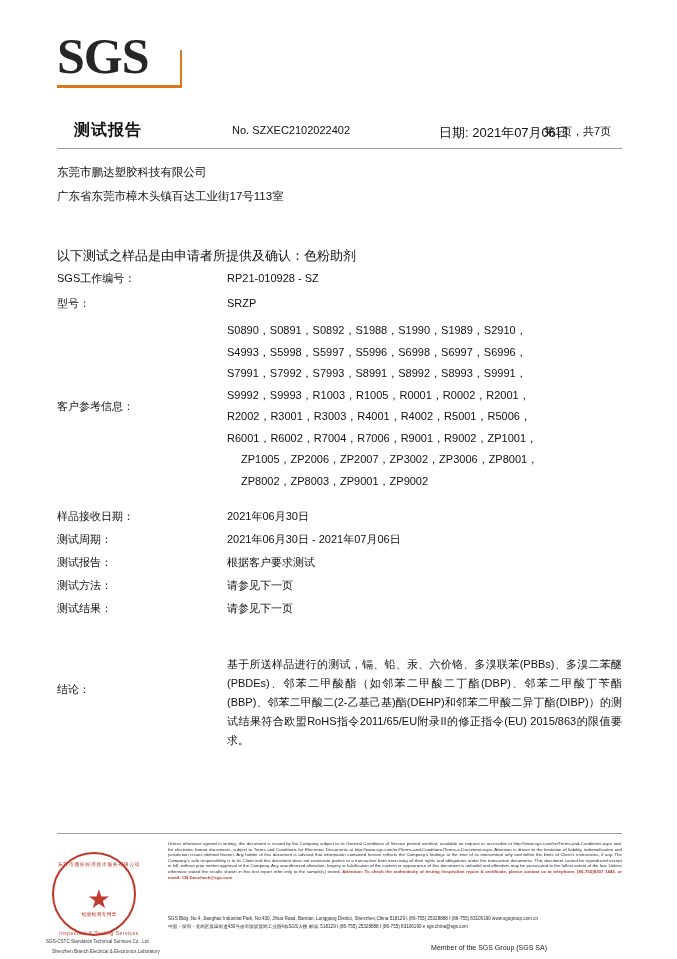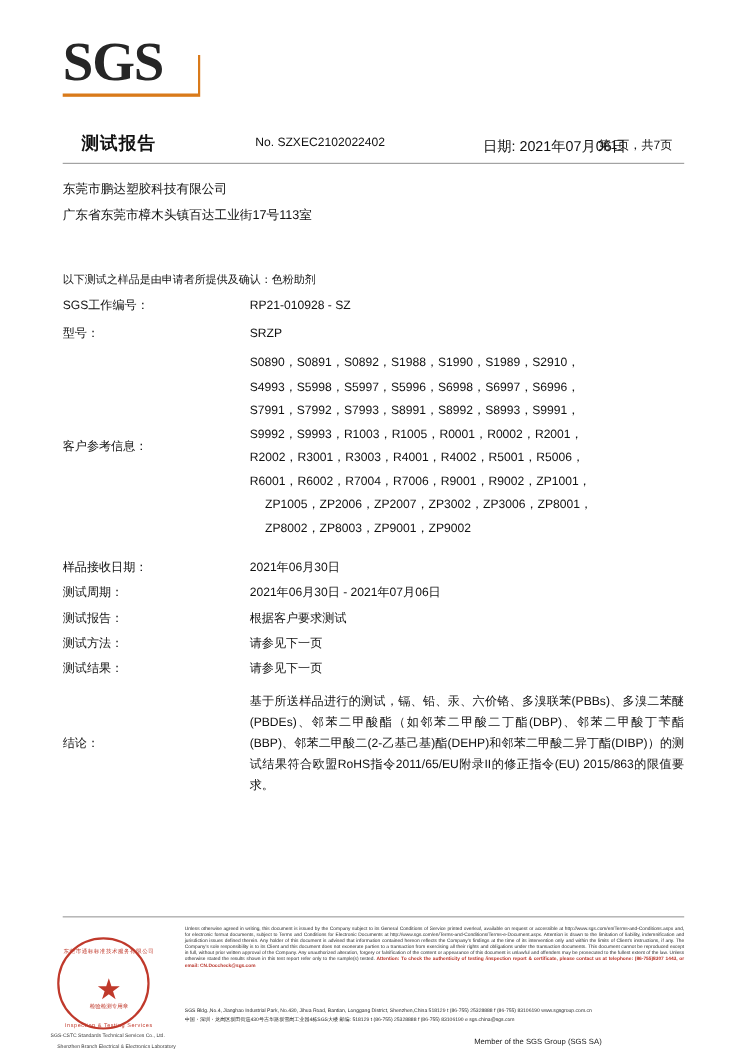"以下测试之样品是由申请者所提供及确认：色粉助剂" .intro { font-size: 10px -> 13px }
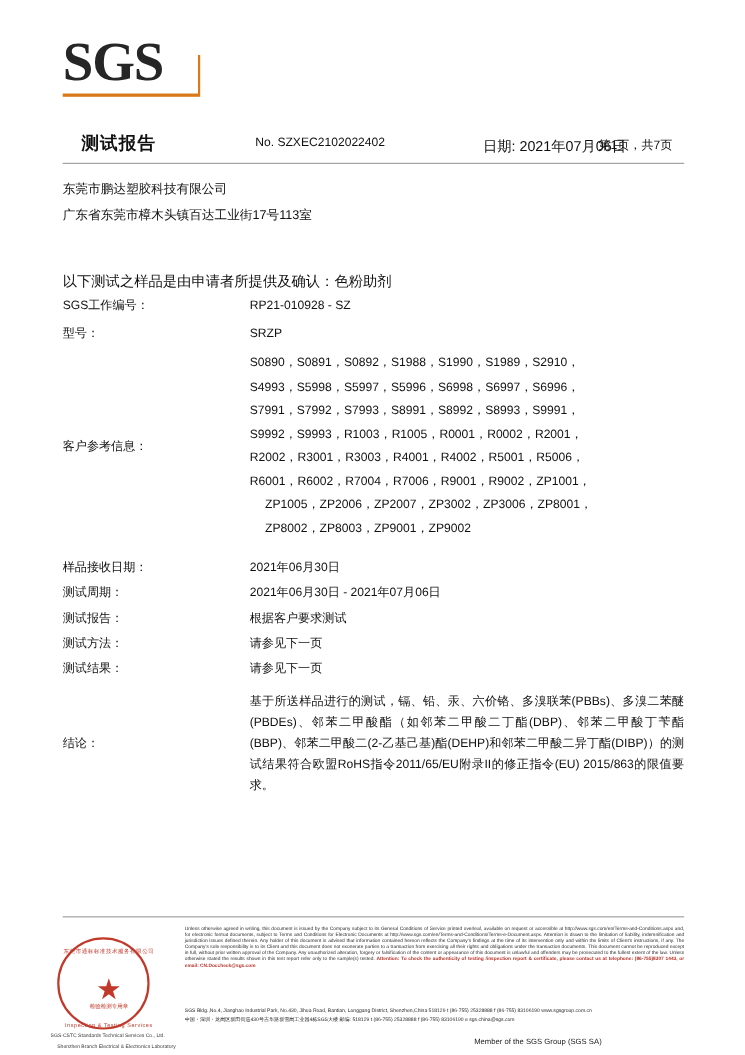"基于所送样品进行的测试，镉、铅、汞、六价铬、多溴联苯(PBBs)、多溴二苯醚(P" .conclusion-value { margin-top: none -> 26px }
